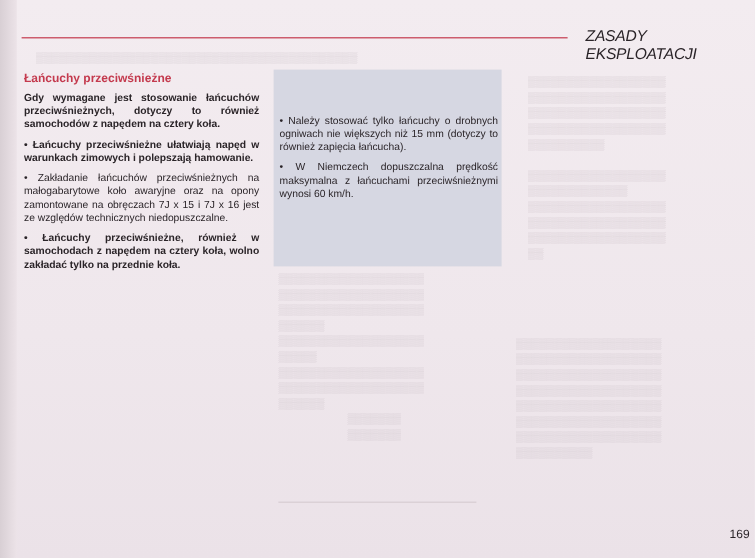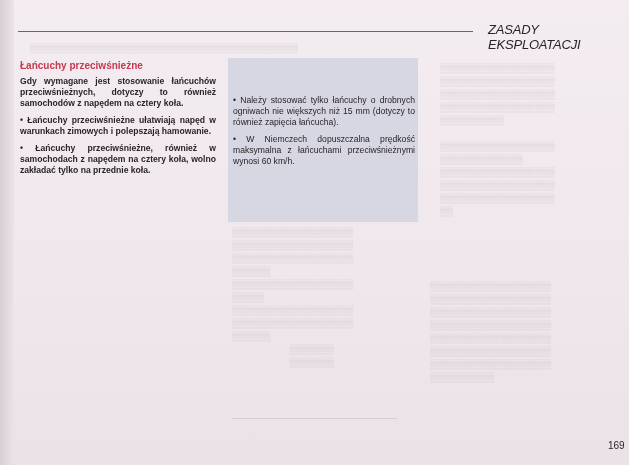"• Zakładanie łańcuchów przeciwśnieżnych" p { html: none -> <p>• Zakładanie łańcuchów przeciwśnieżnych na małogabarytowe koło awaryjne oraz na opony zamontowane na obręczach 7J x 15 i 7J x 16 jest ze względów technicznych niedopuszczalne.</p> }
